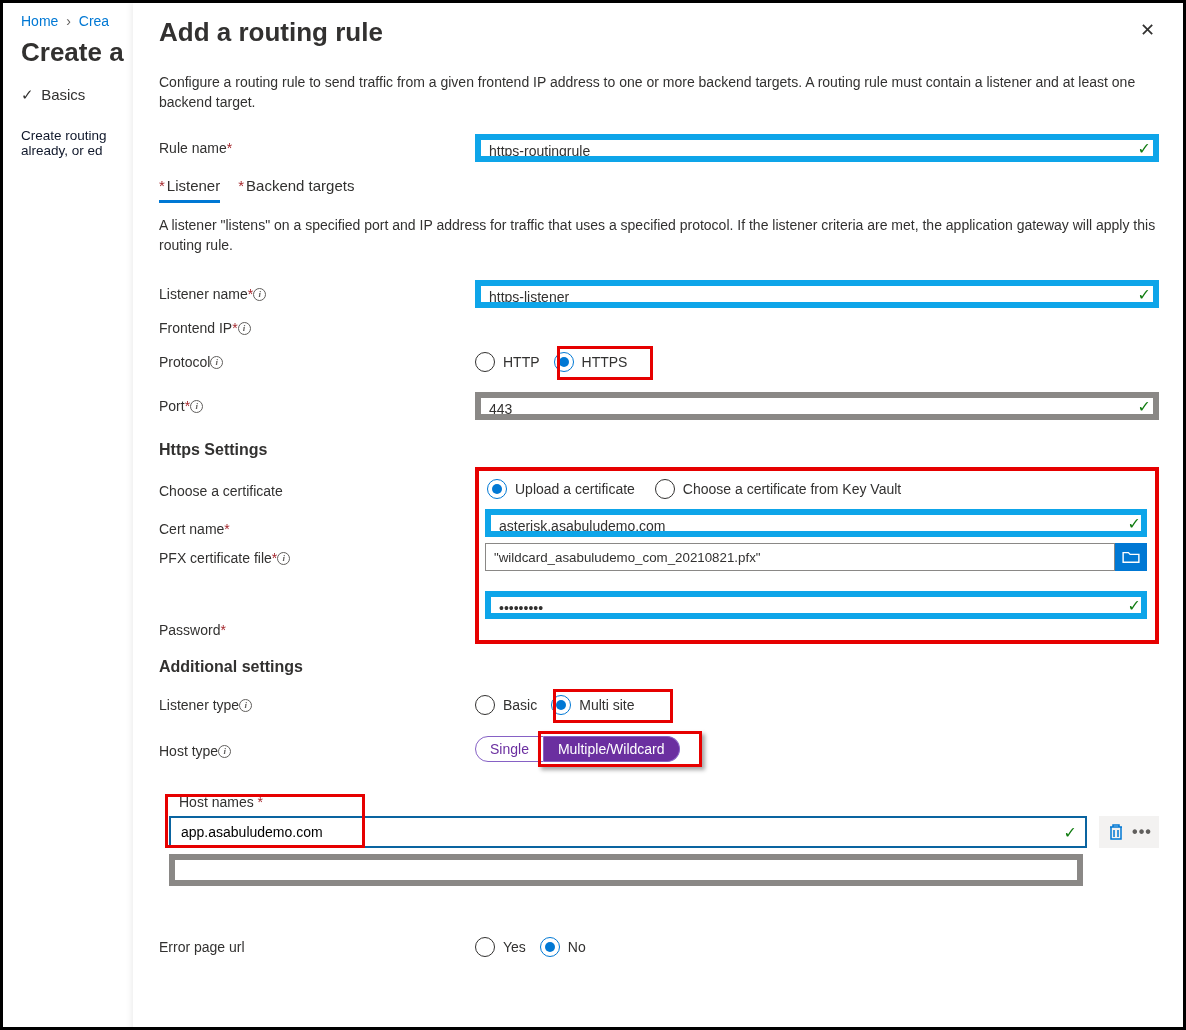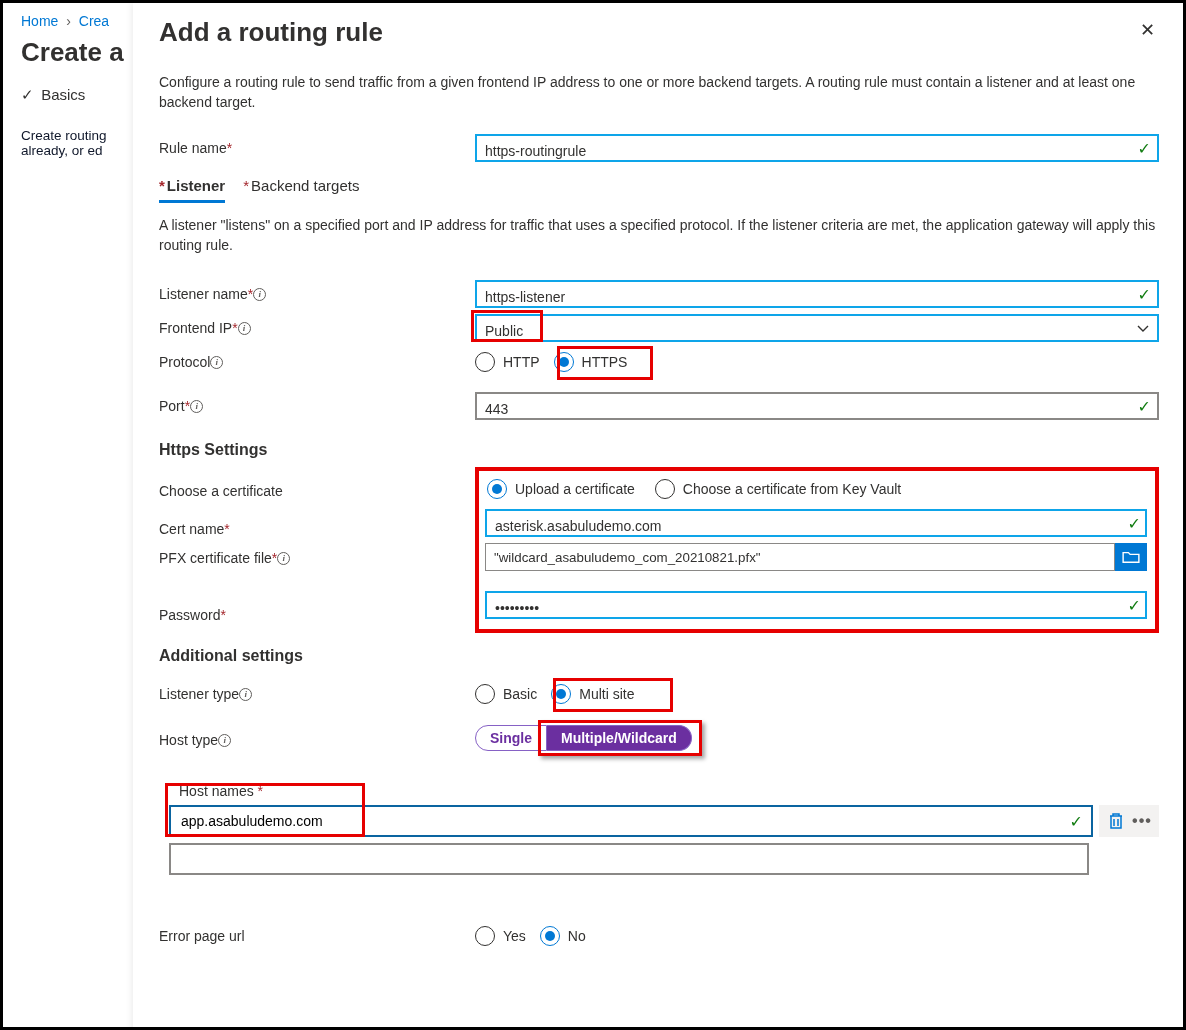"https-routingrule" input.text, .select { border: 2px solid #0ea5e9 -> 6px solid #0ea5e9 }
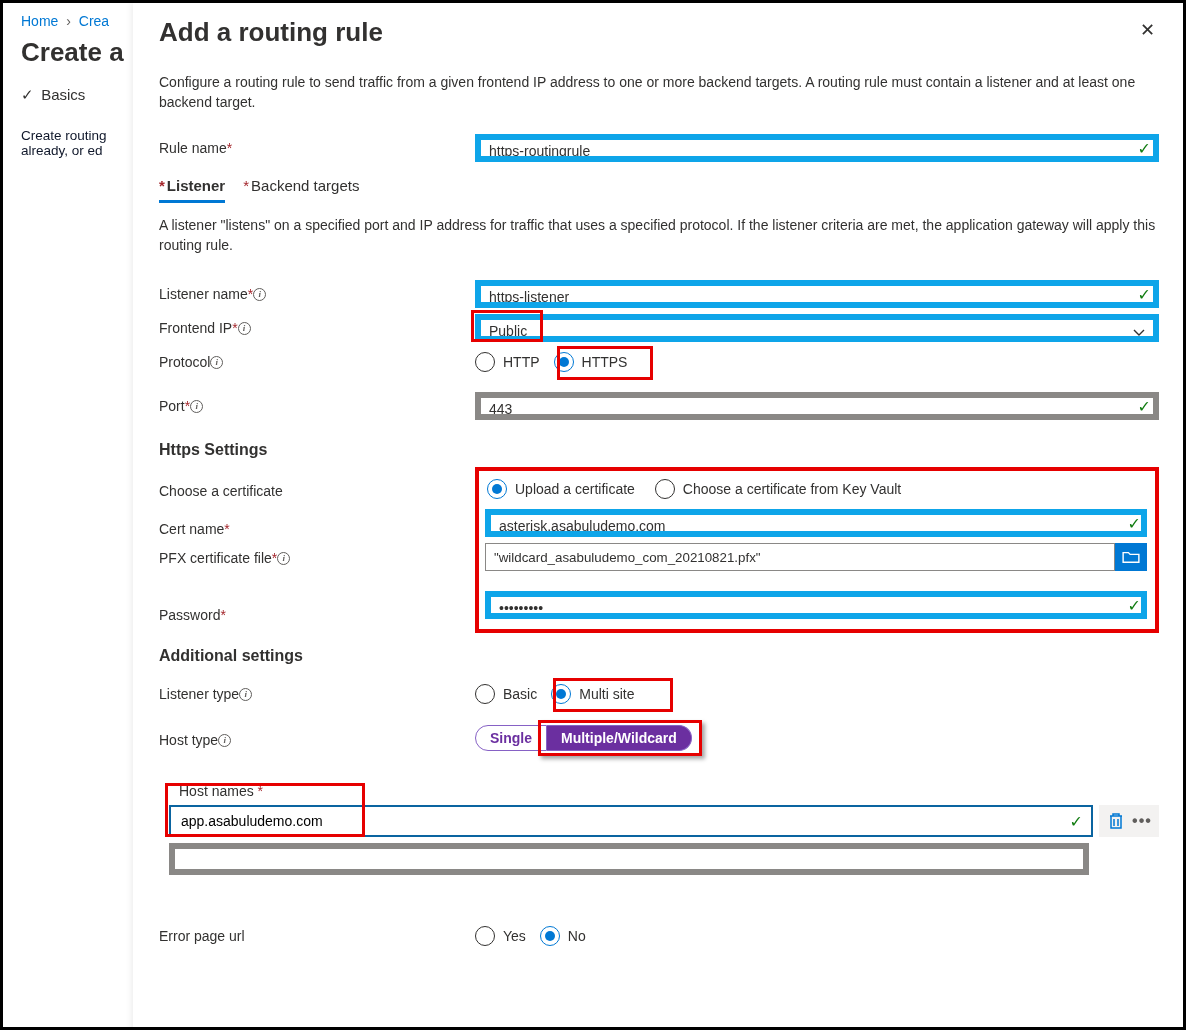"*Listener" .tab.active { font-weight: 700 -> 400 }
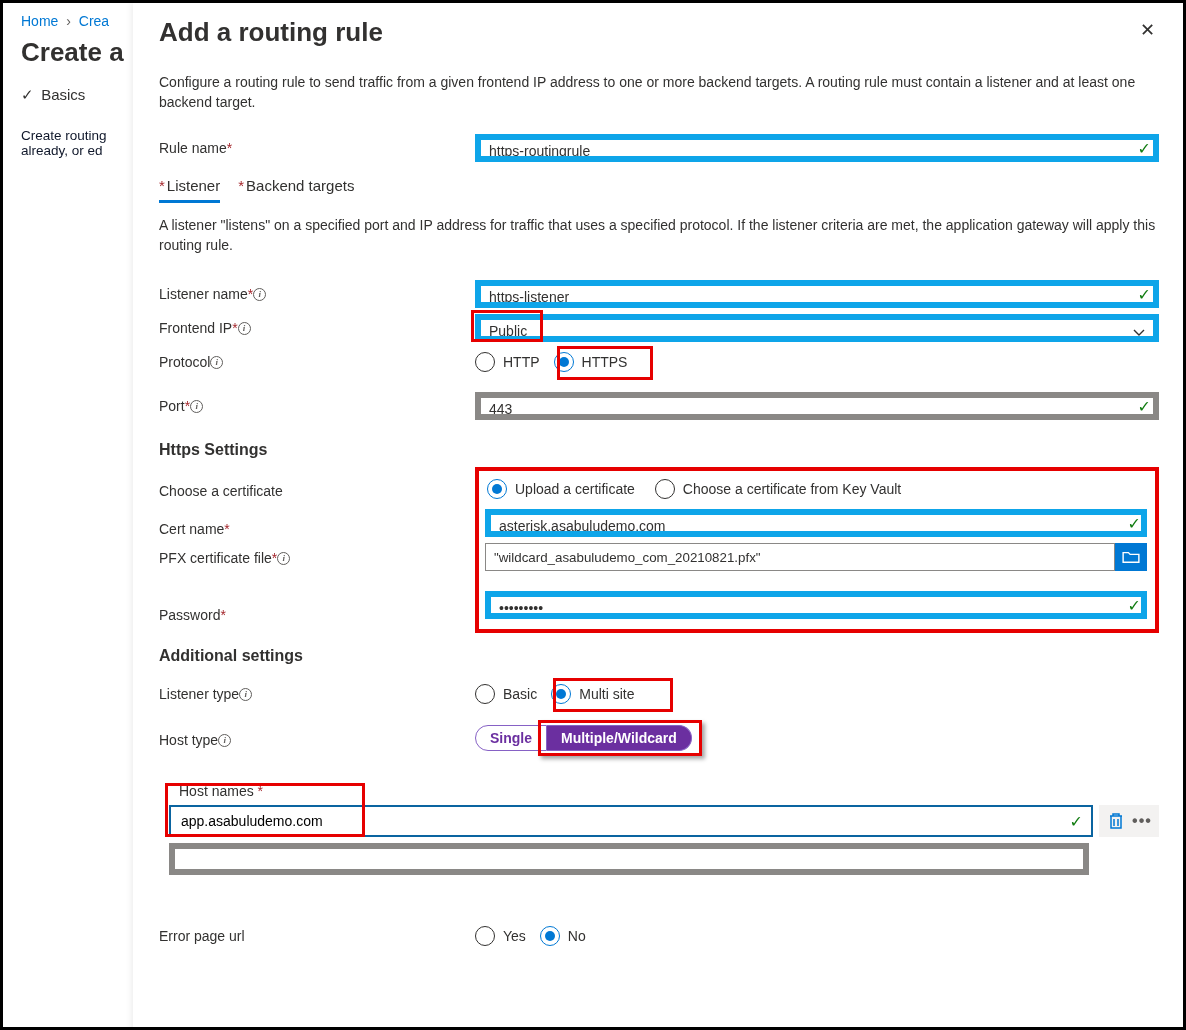"Public" div.form-control { html: <div> <div> <span>Public</span> <span> <svg> <path></path> </svg> </span> </div> <span></span> </div> -> none }
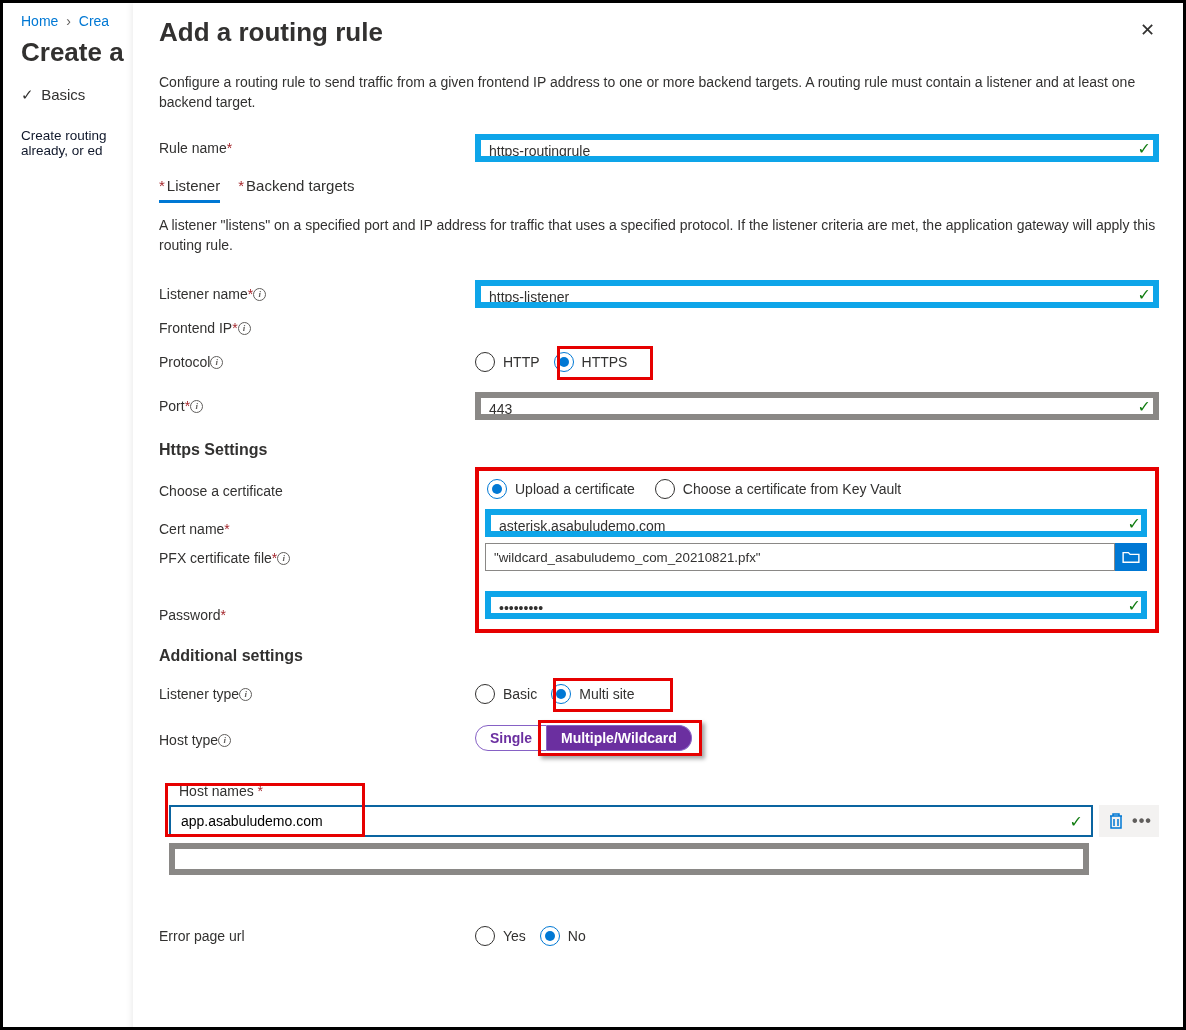"Password" div.form-label { margin-top: none -> 15px }
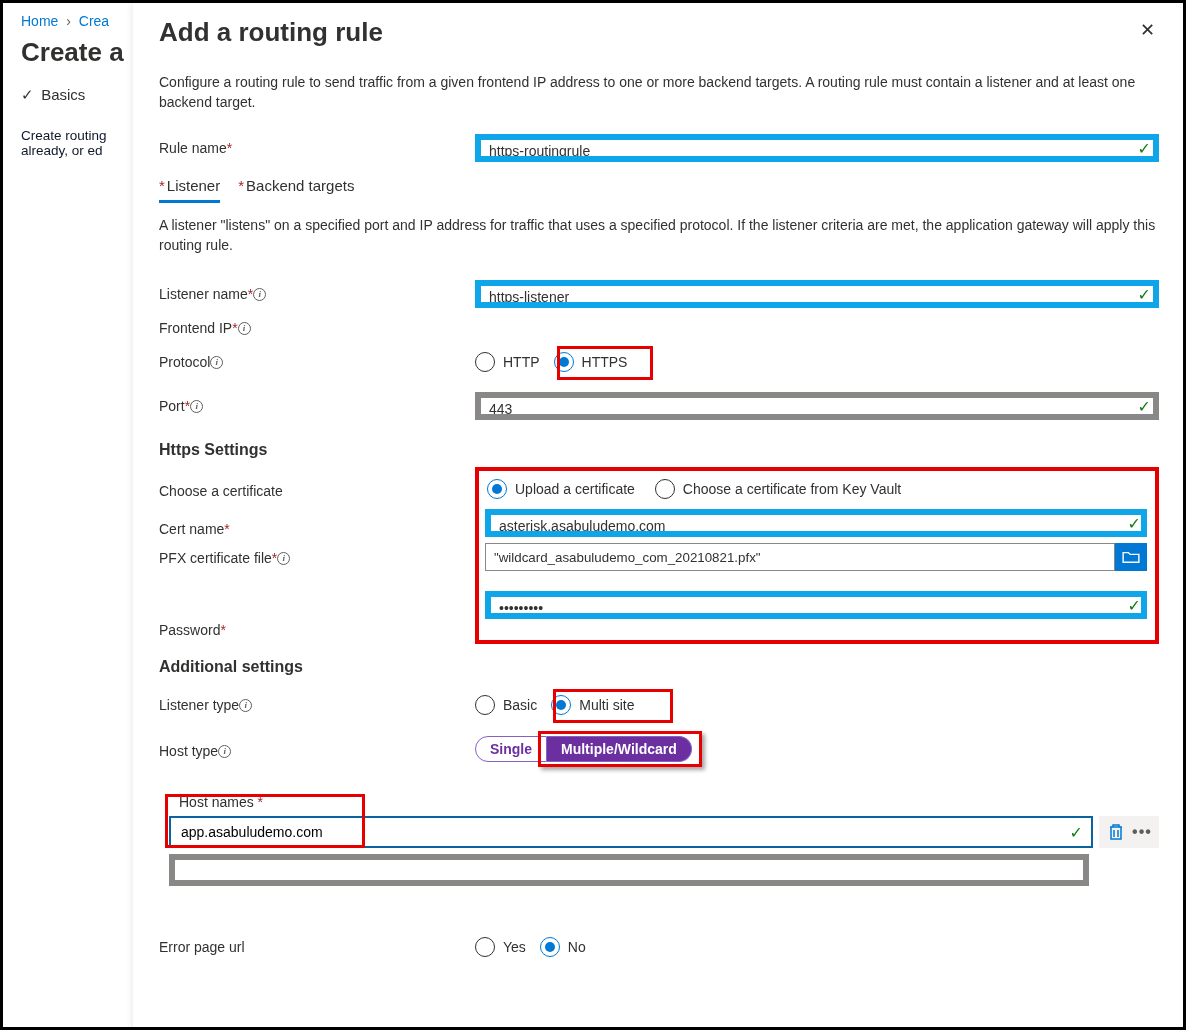"Single" .pills { font-weight: bold -> none }
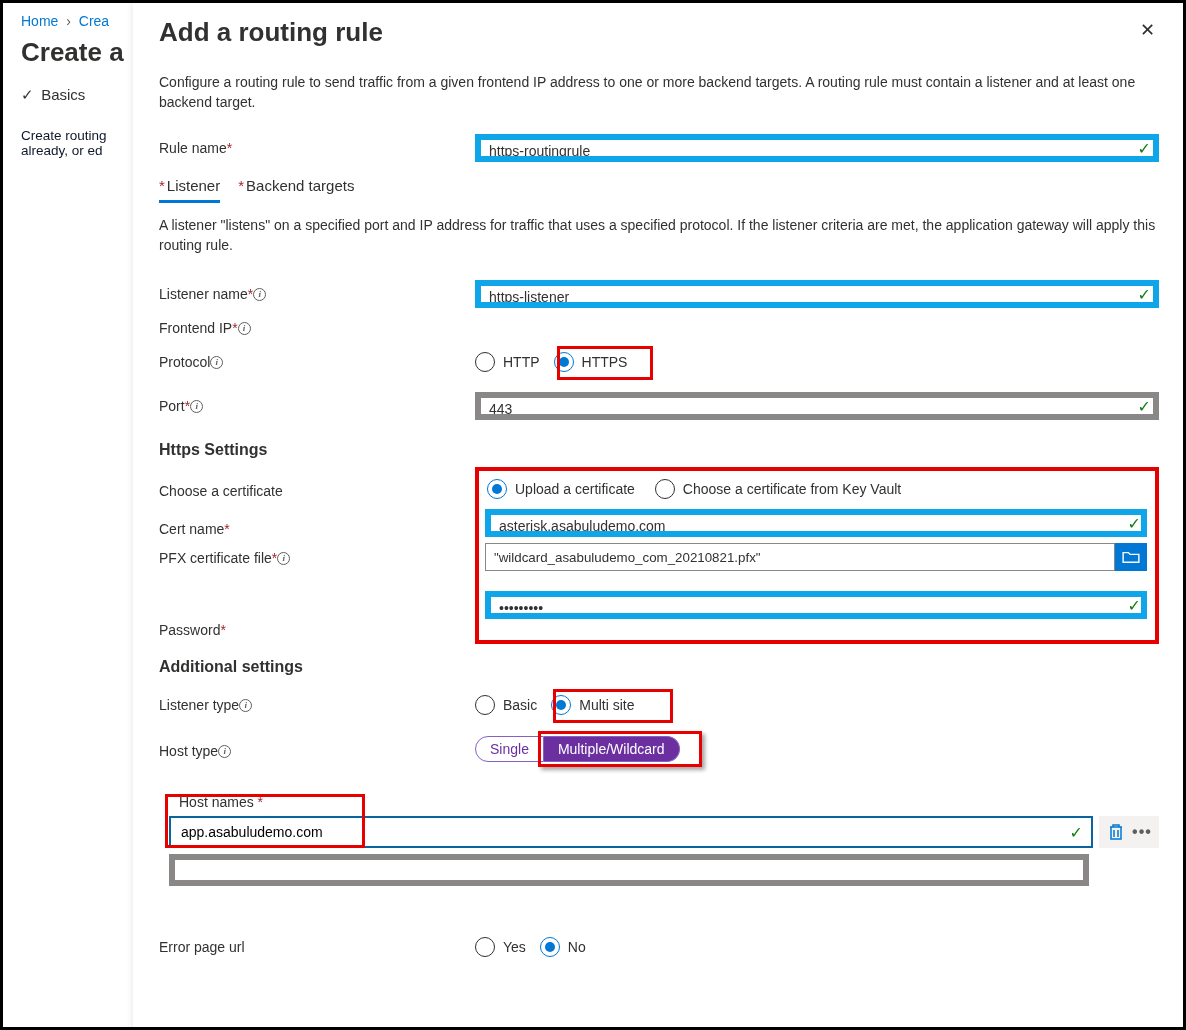"app.asabuludemo.com" .host-row { gap: 6px -> 12px }
